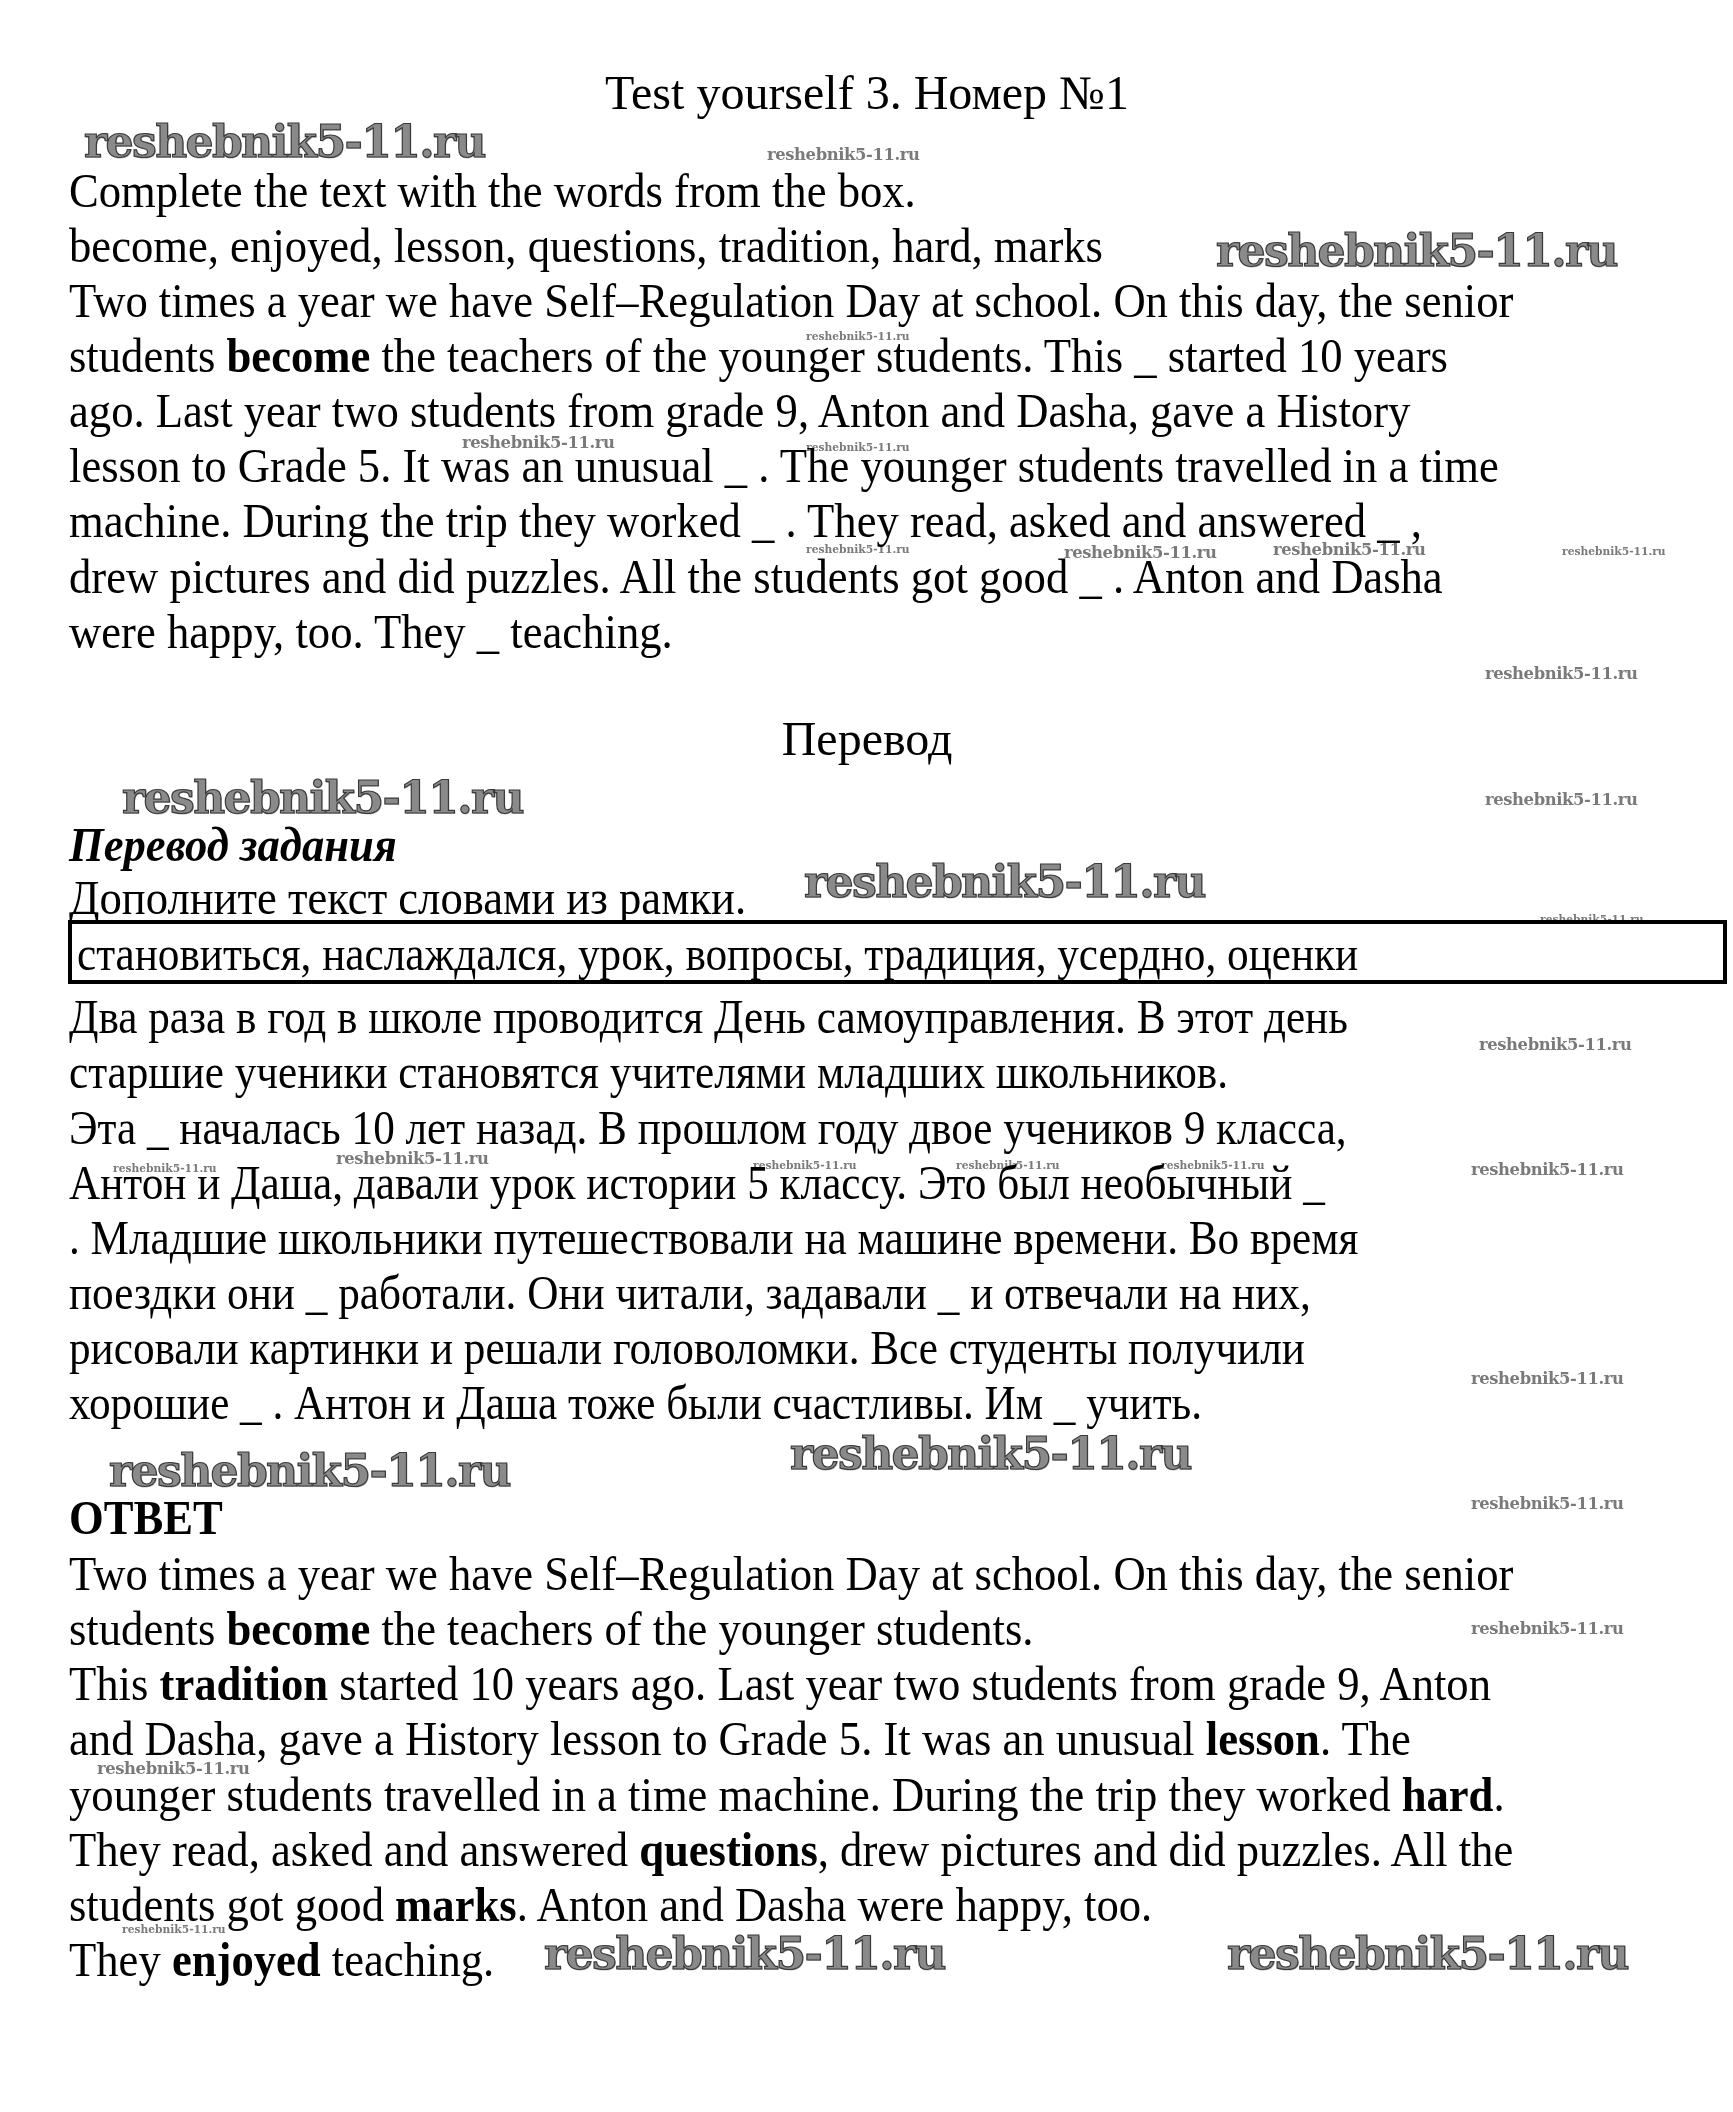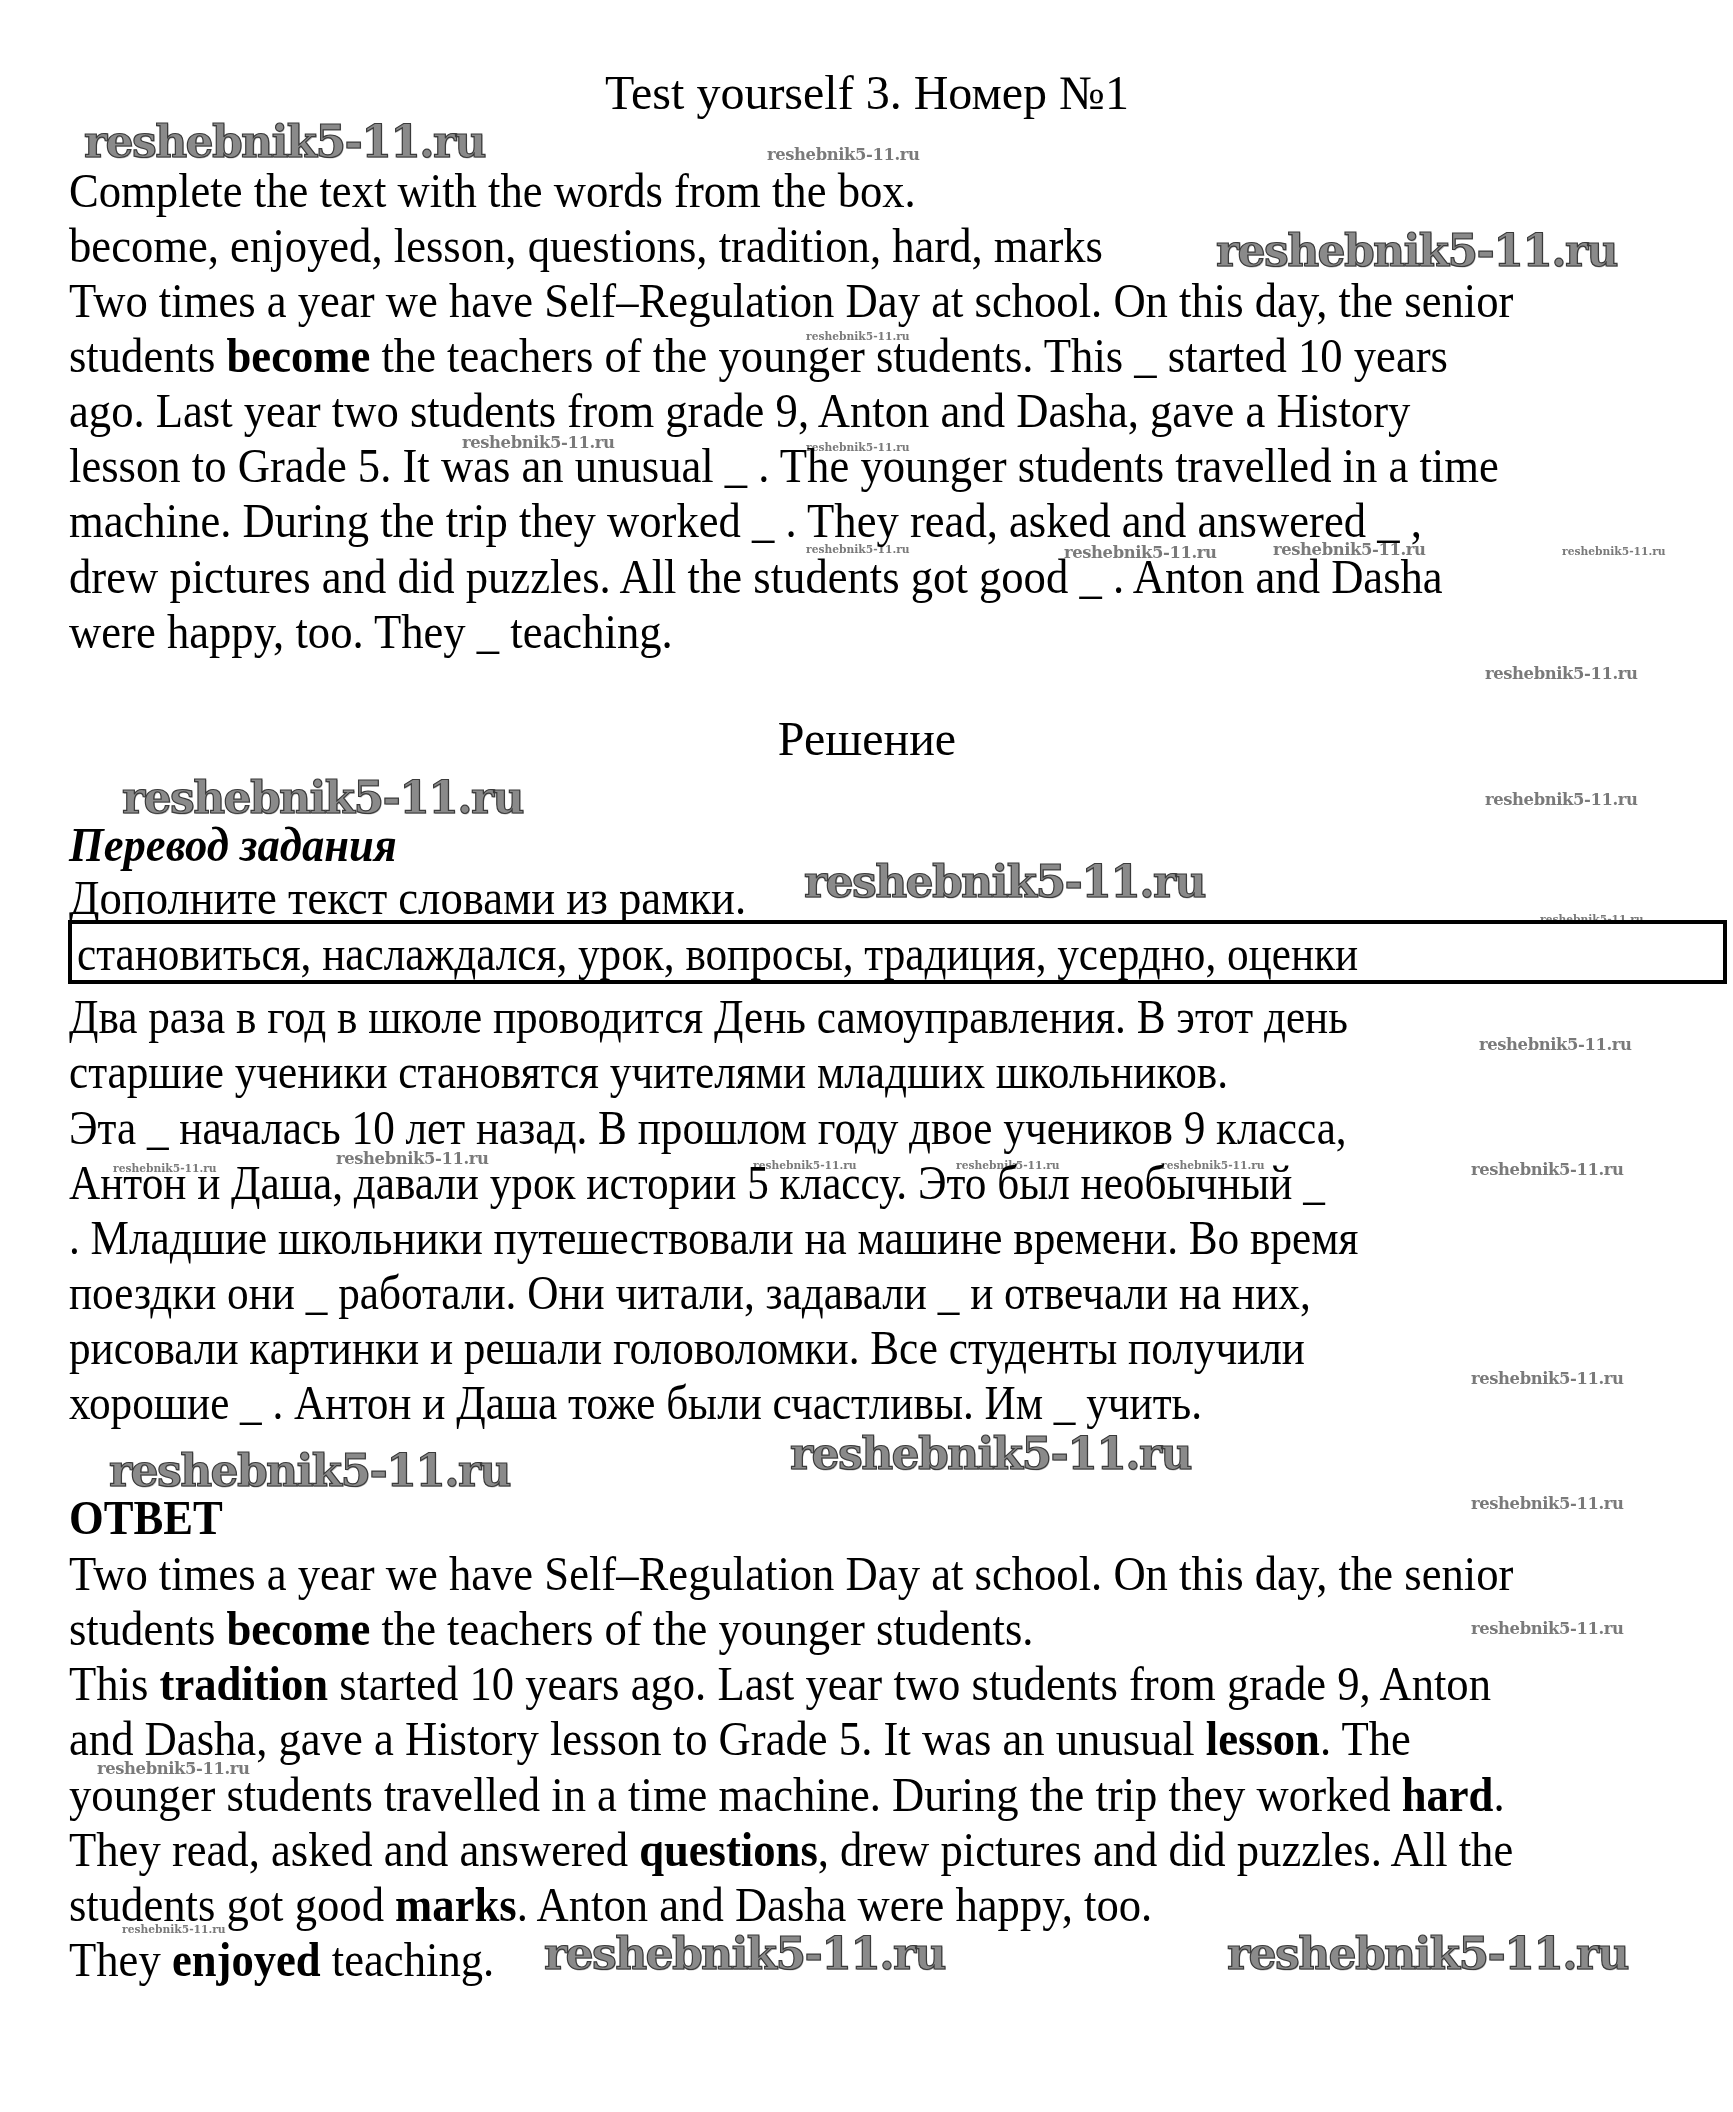"Решение" div.center { text: Решение -> Перевод }
